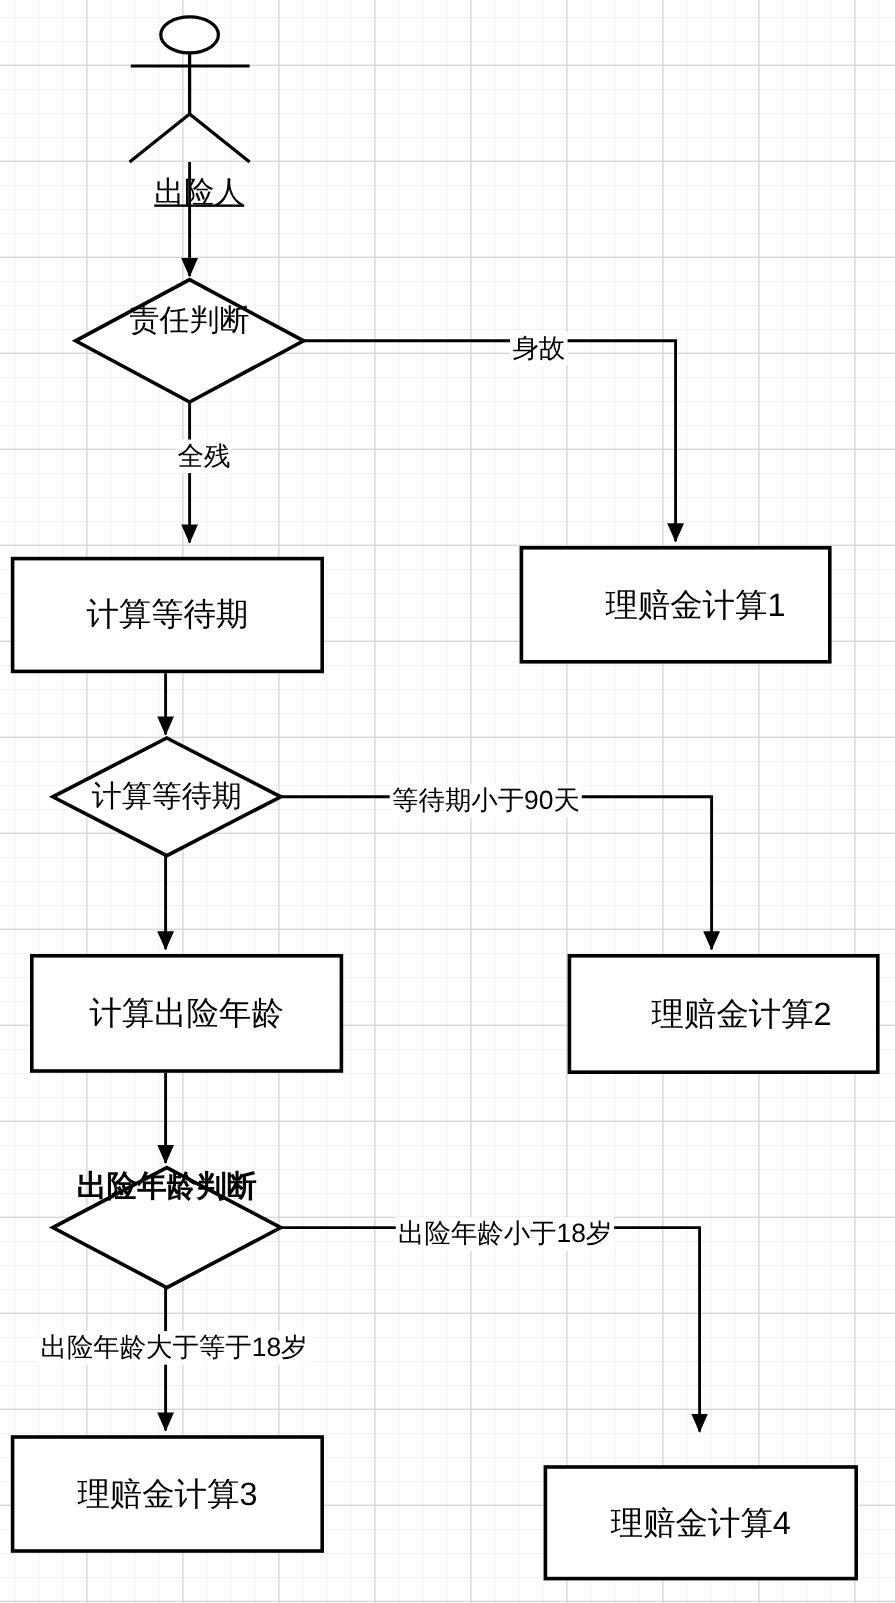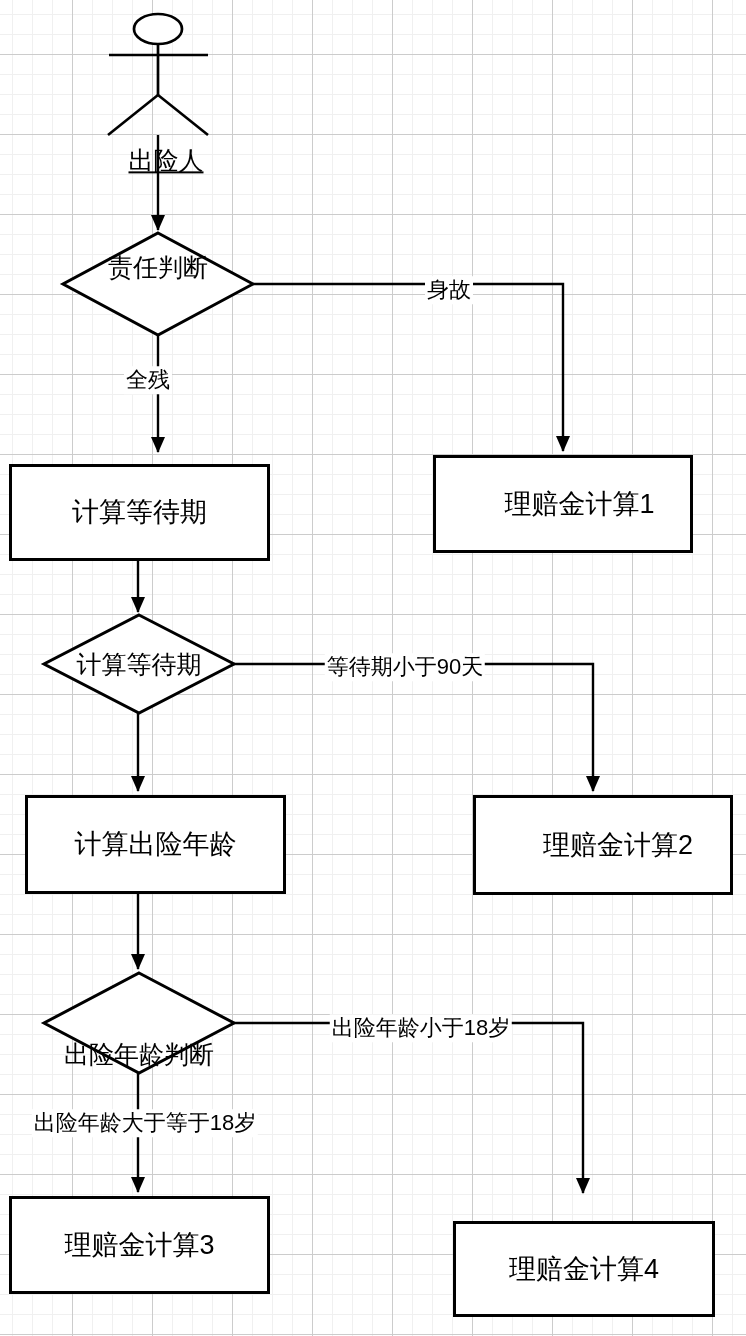"全残" .lbl-disab { left: 148px -> 170px }
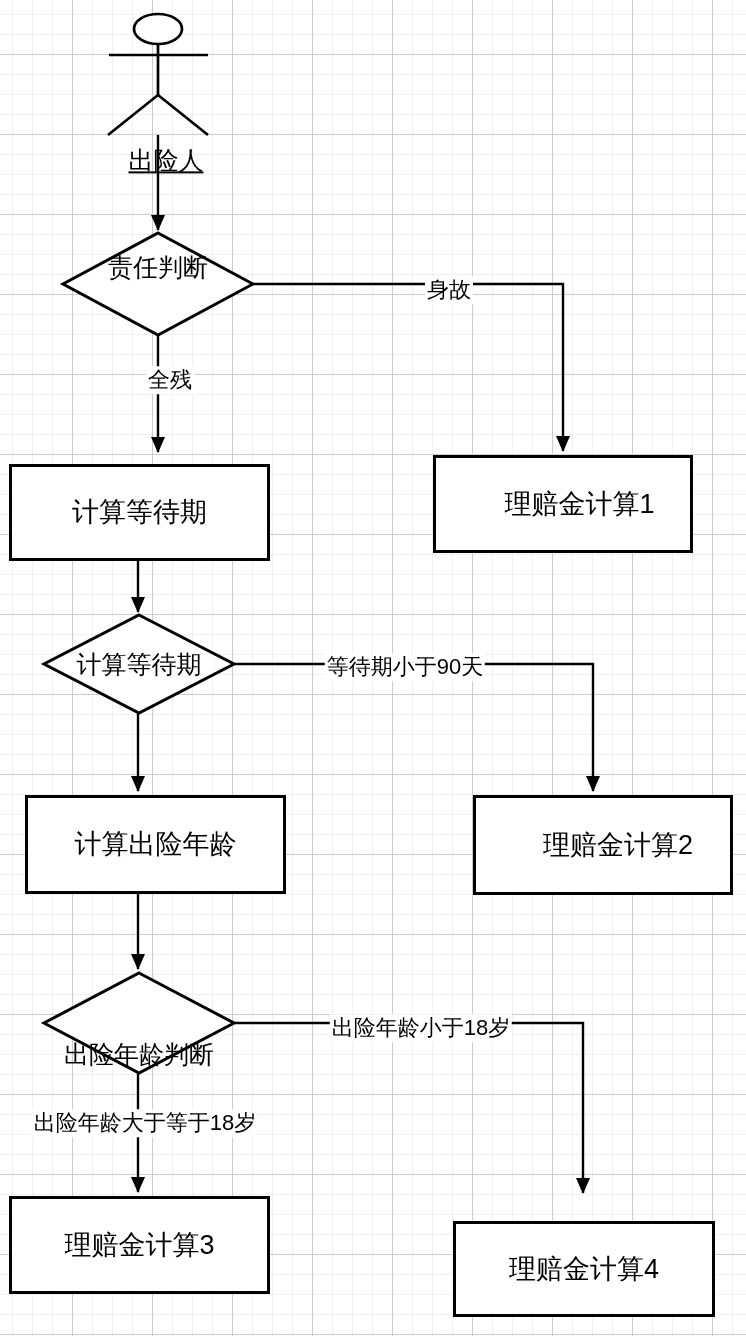"出险年龄判断" .dmd3-label { font-weight: none -> bold; top: 1054px -> 989px }
